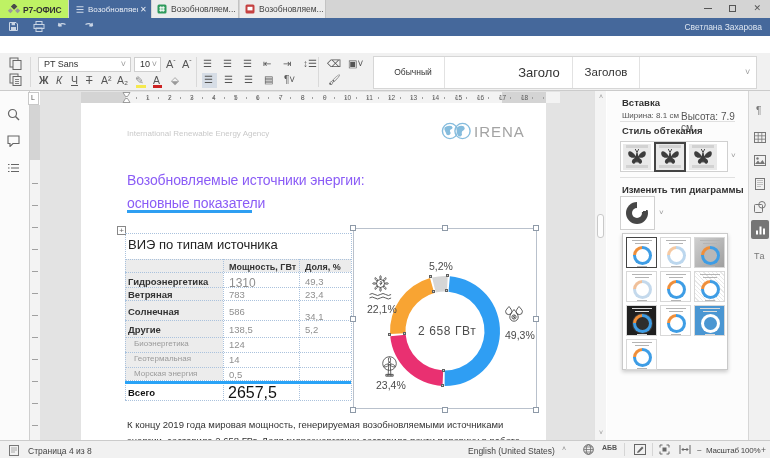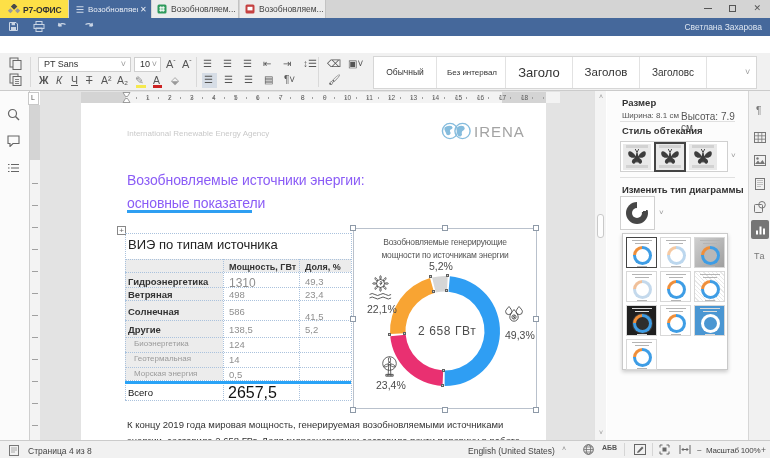"Р7-ОФИС" #logotab { background: #fde047 -> #bef264 }
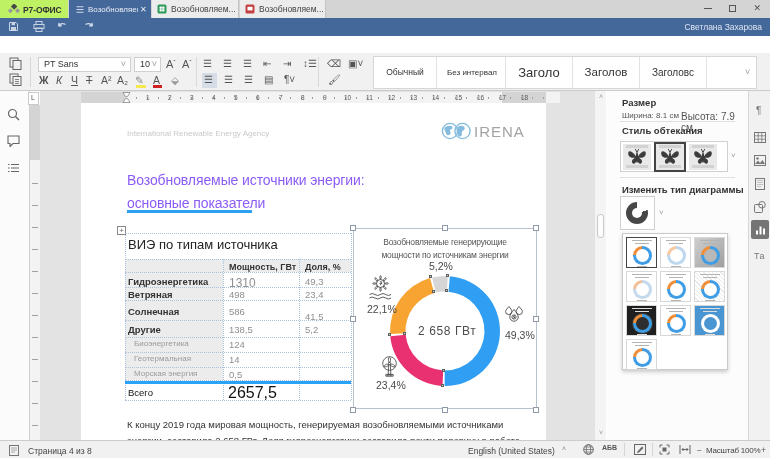"Обычный" div.stybox { left: 0 -> 8px }
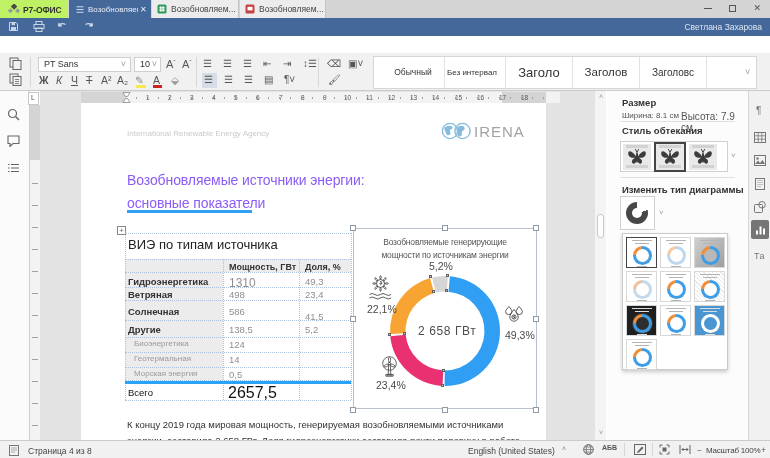"Без интервал" div.stybox { html: <div>Без интервал</div> -> none }
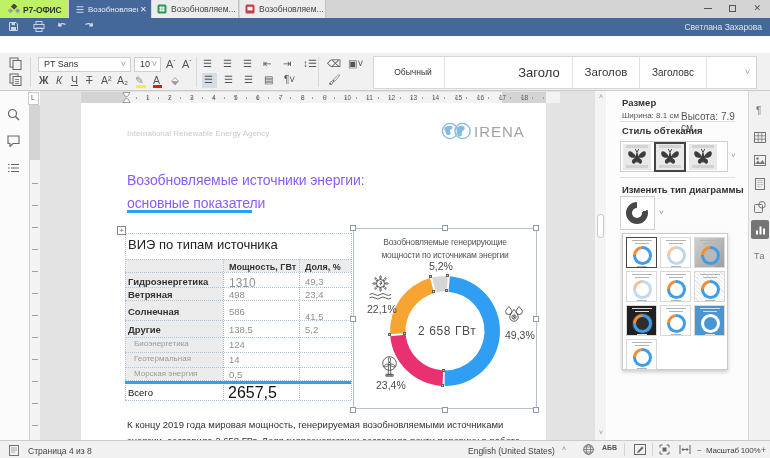"Заголовс" div.stybox { html: <div>Заголовс</div> -> none }
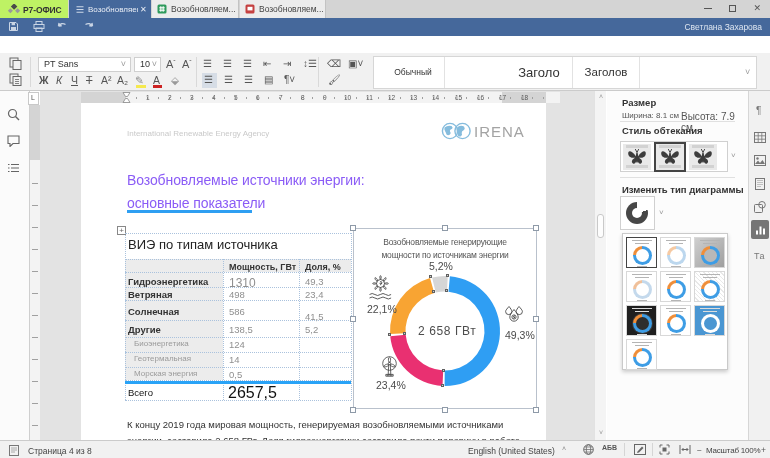"Размер" div.abs { text: Размер -> Вставка }
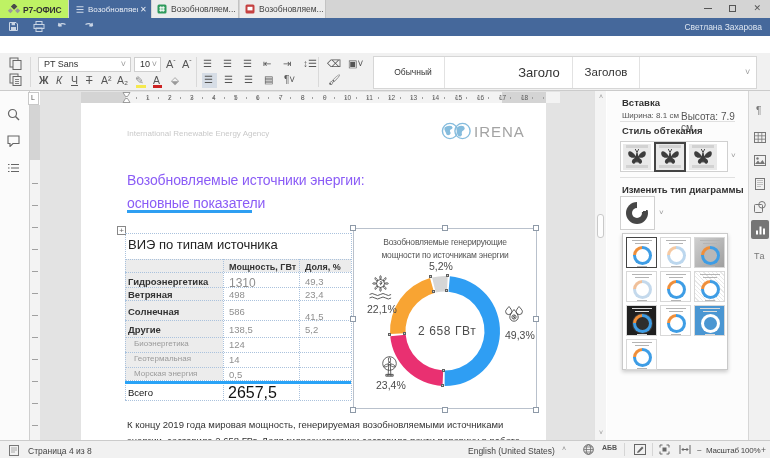"Возобновляемые генерирующие" div.abs { html: <div>Возобновляемые генерирующие<br>мощности по источникам энергии</div> -> none }
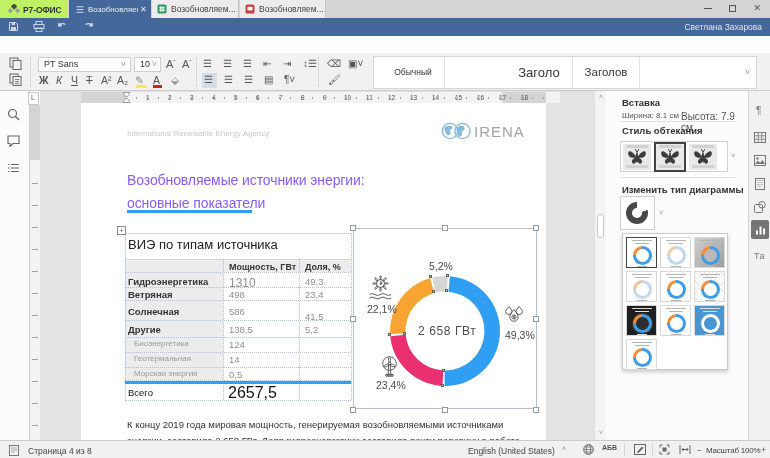"498" div { text: 498 -> 783 }
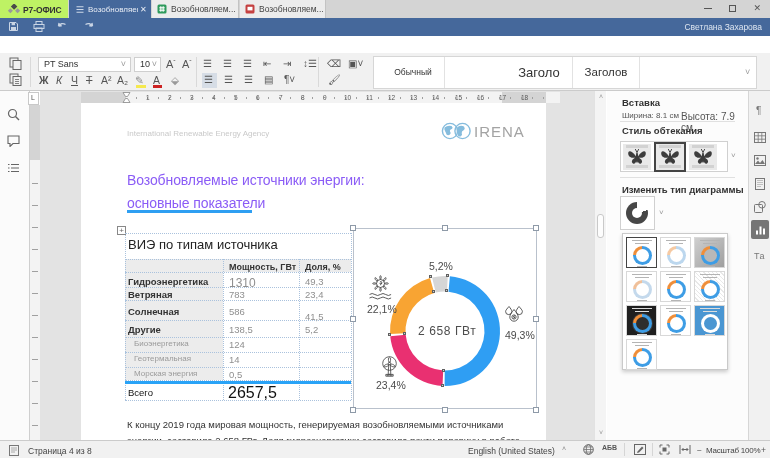"41,5" div { text: 41,5 -> 34,1 }
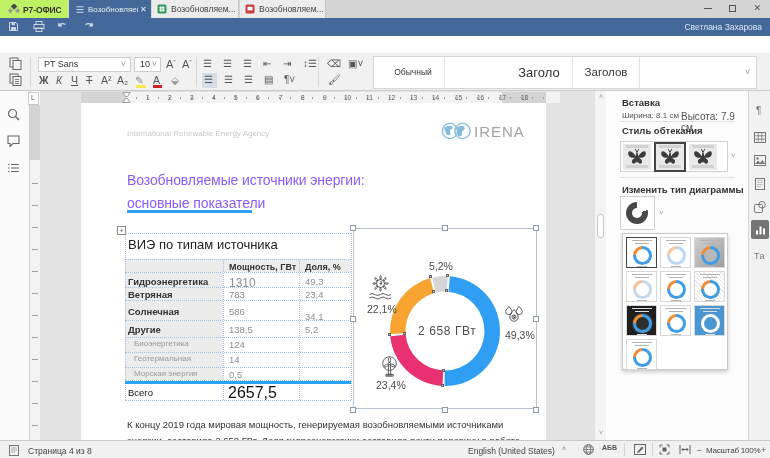"Всего" div { font-weight: normal -> bold }
